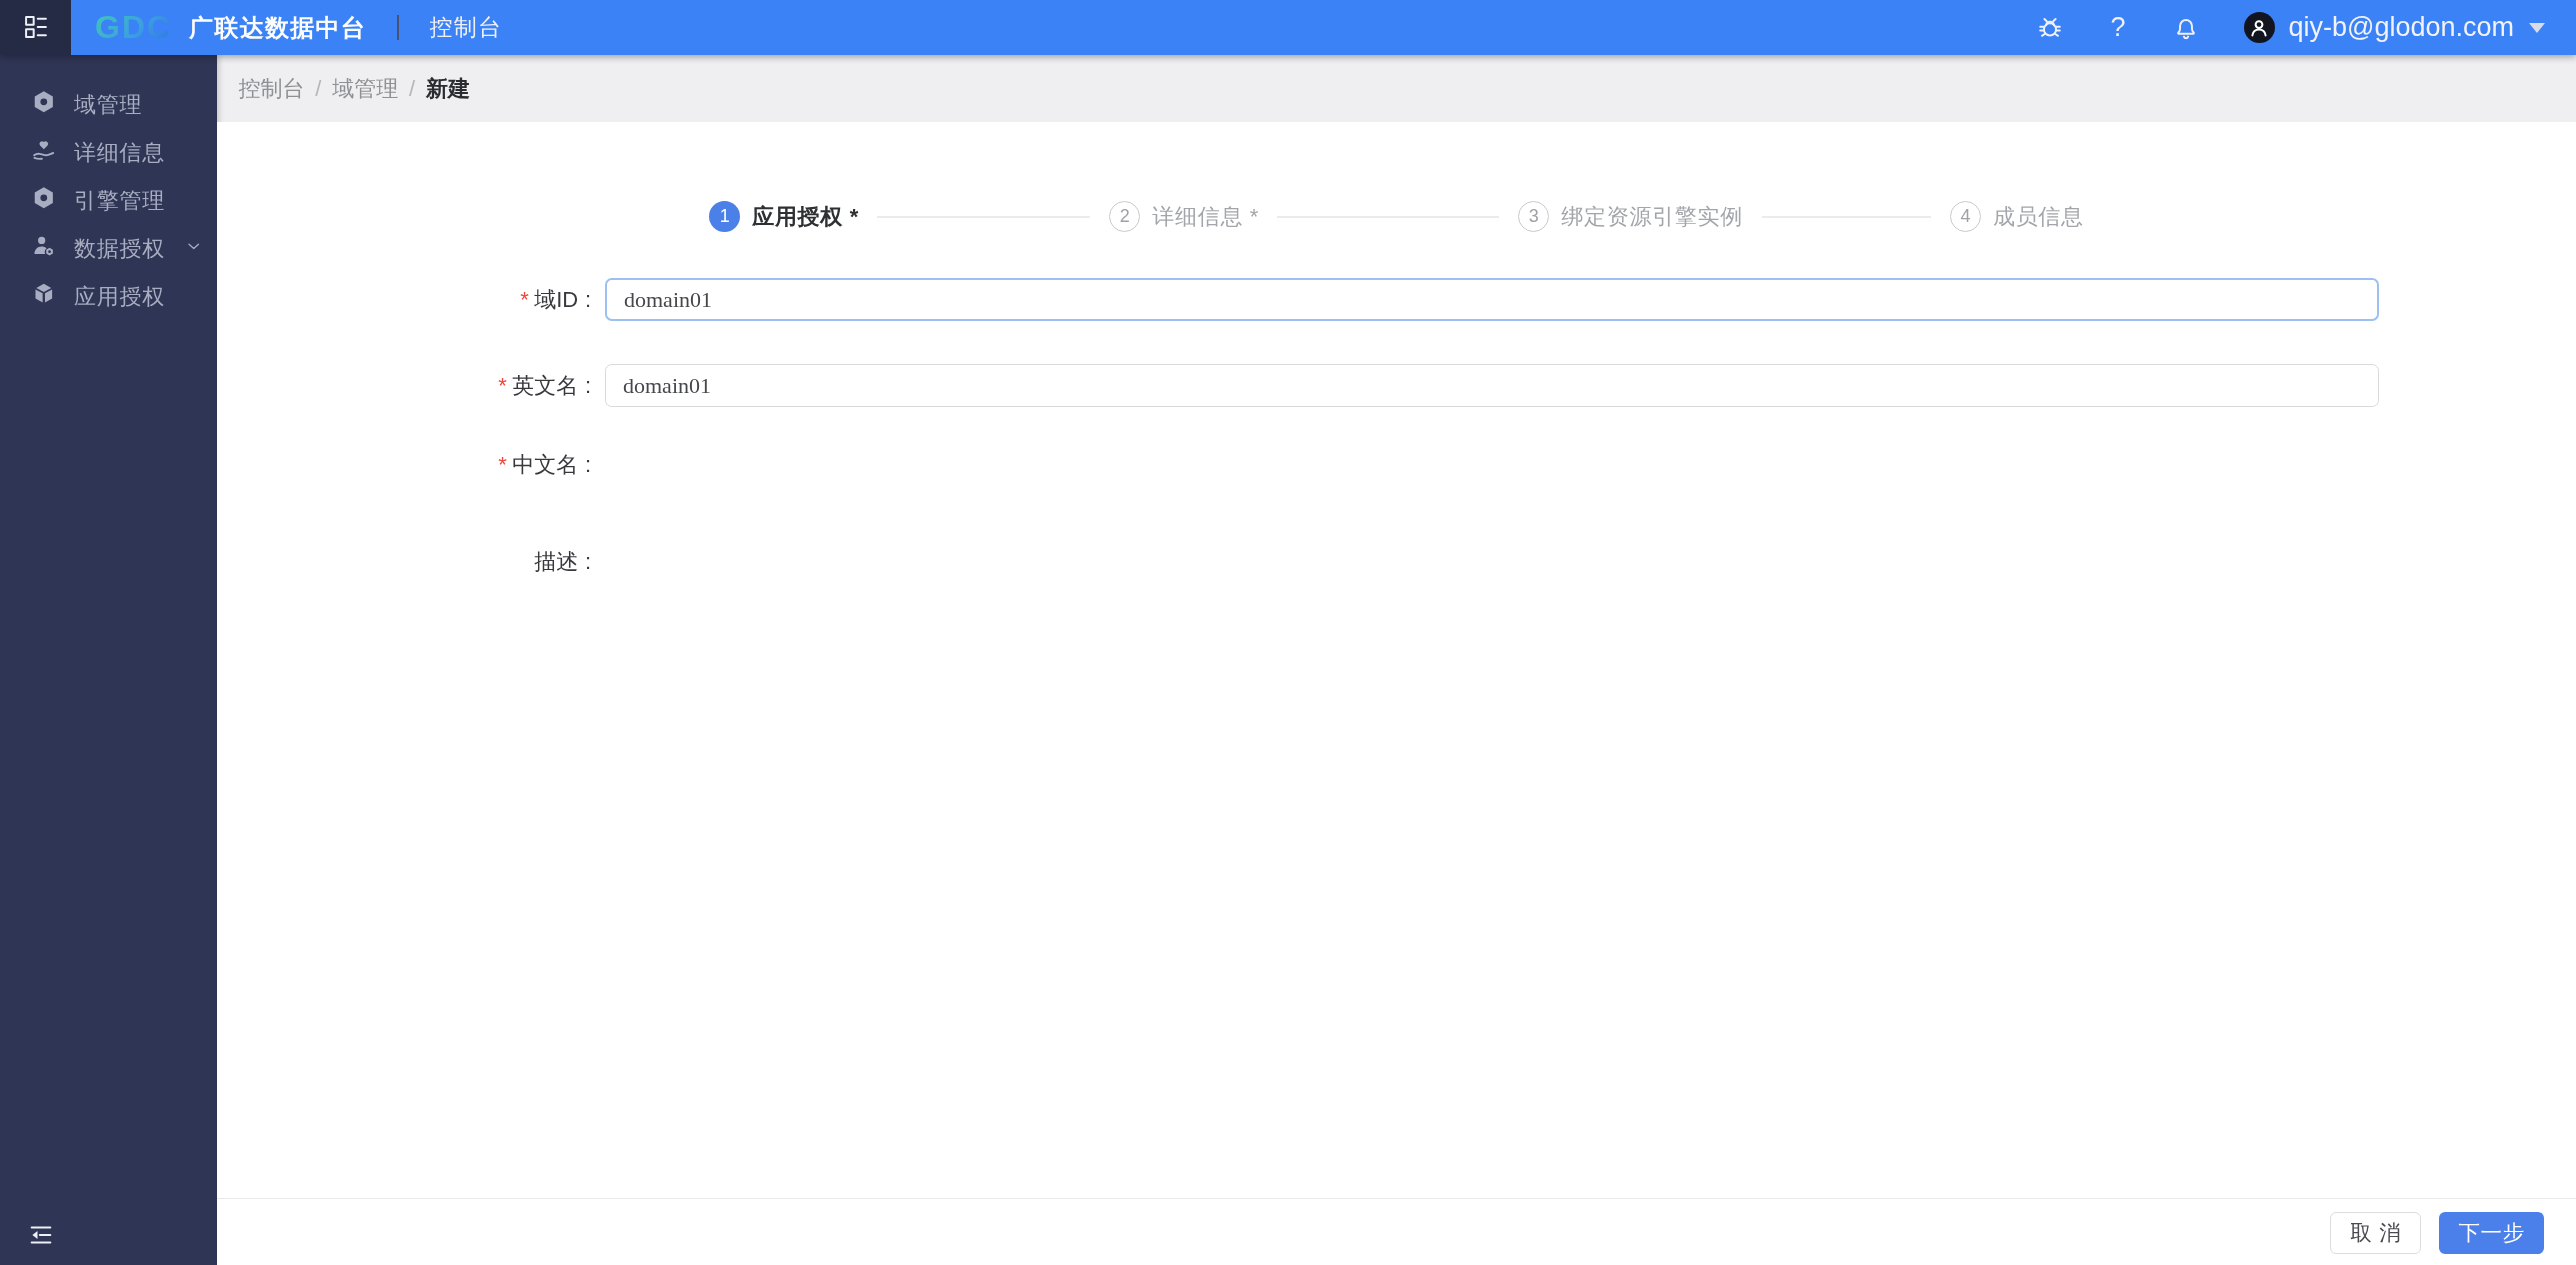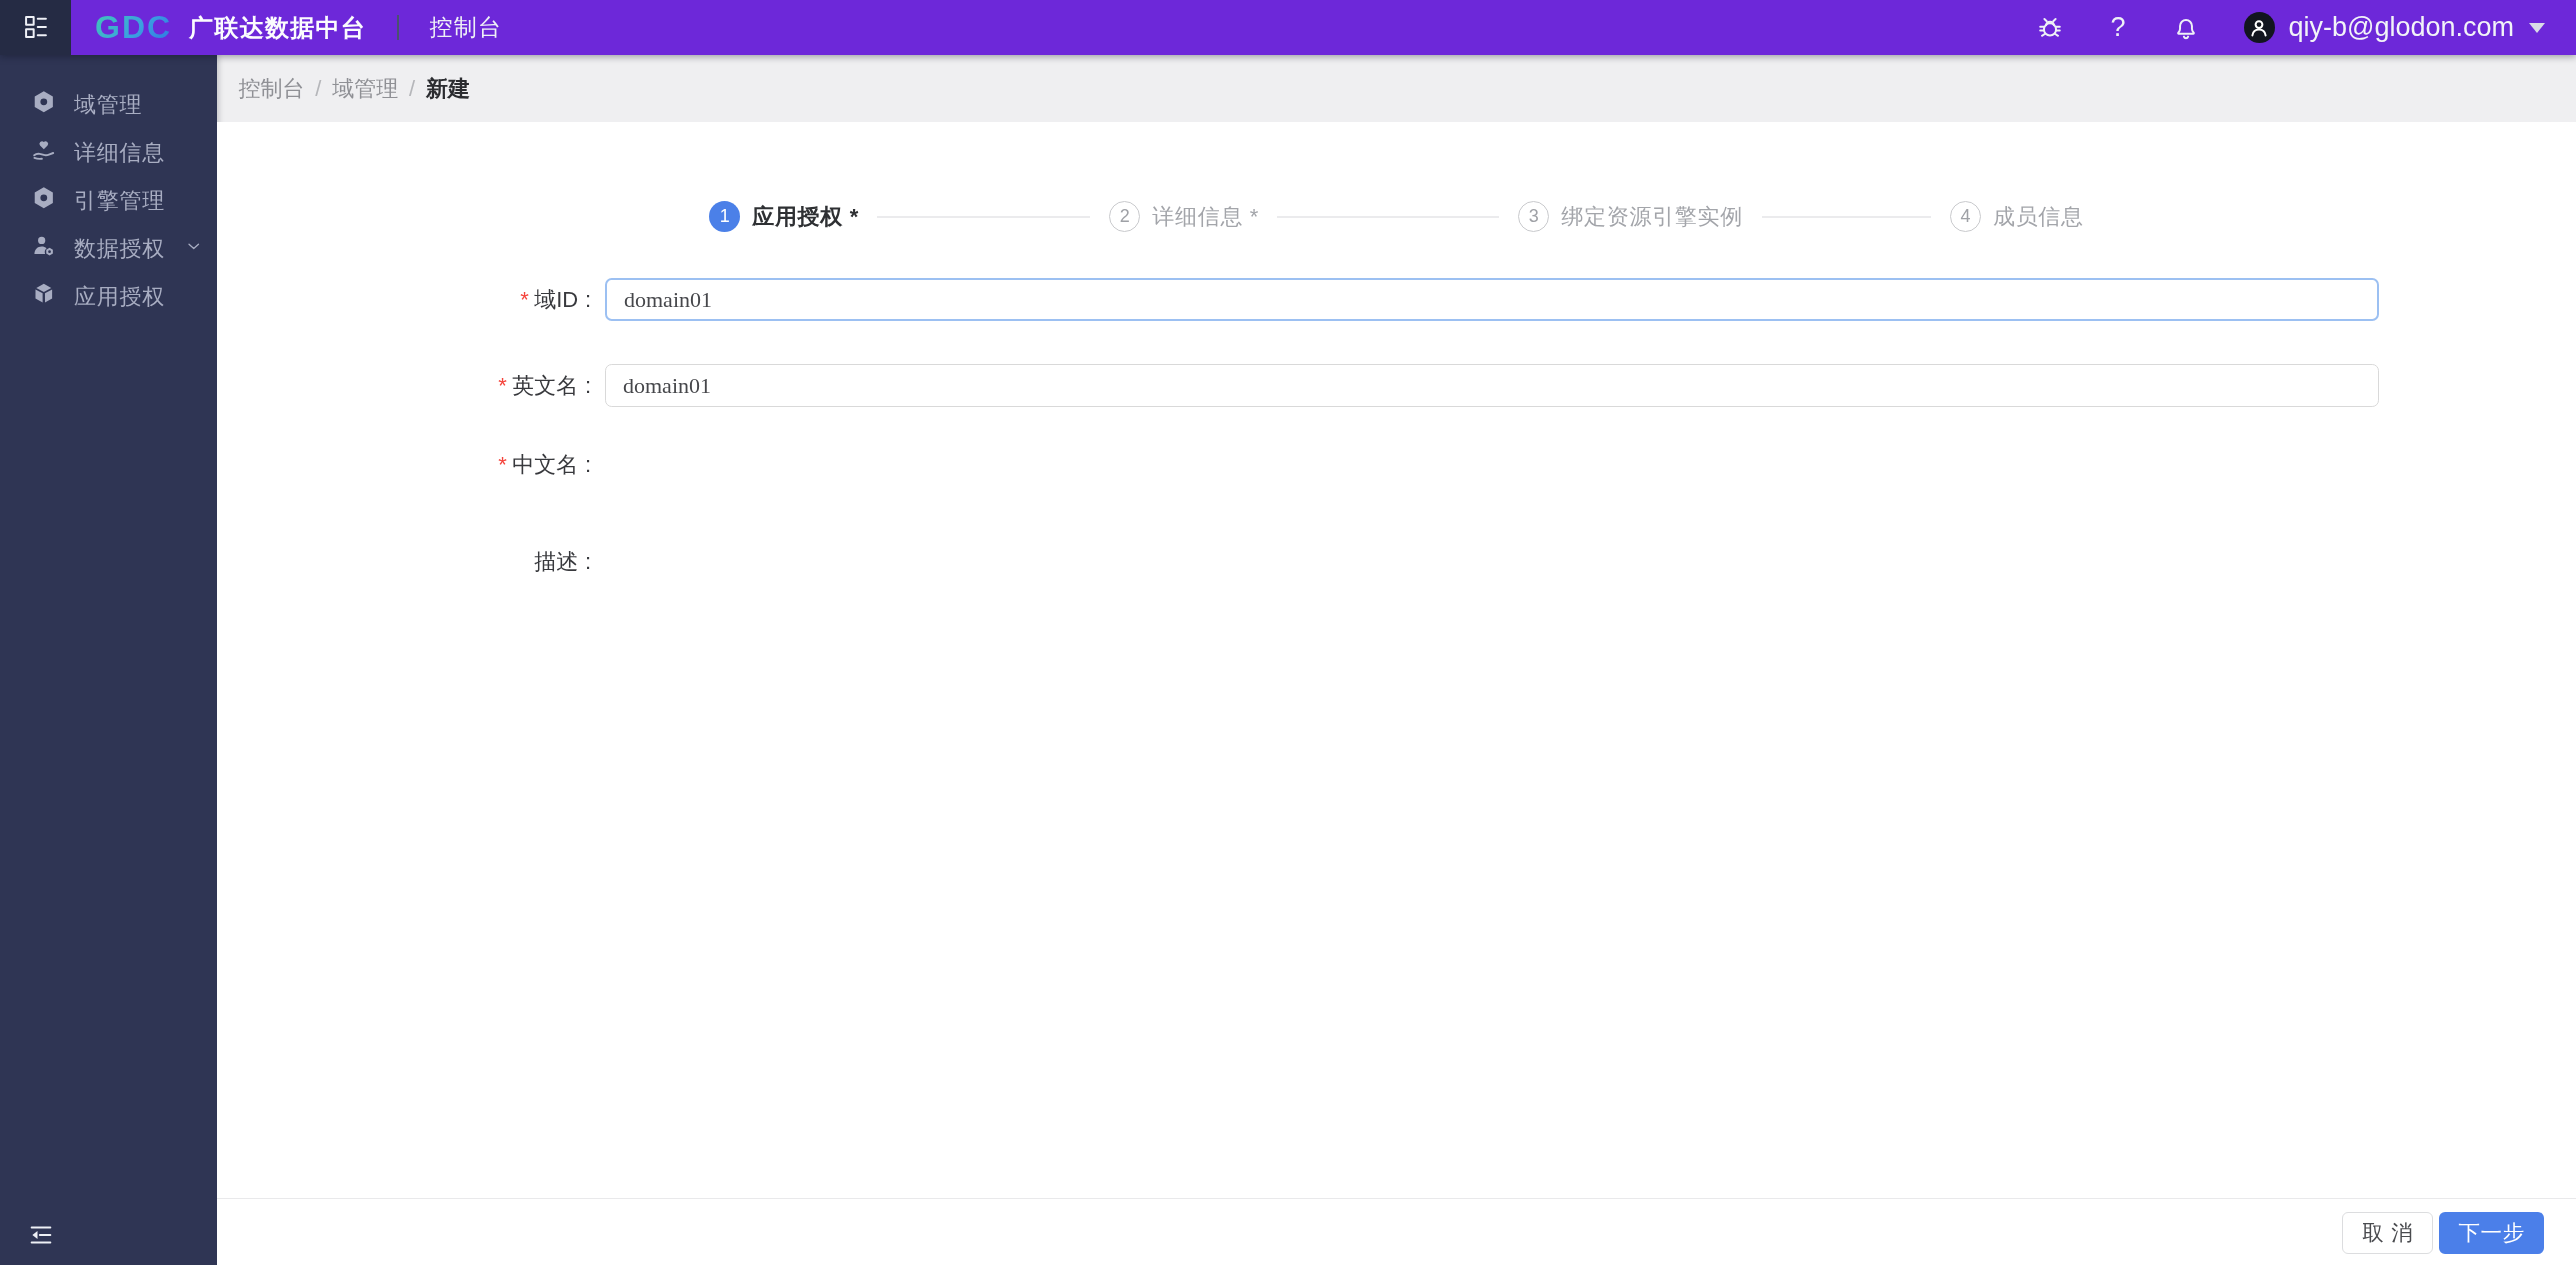"GDC" .topbar { background: #6d28d9 -> #3b82f6 }
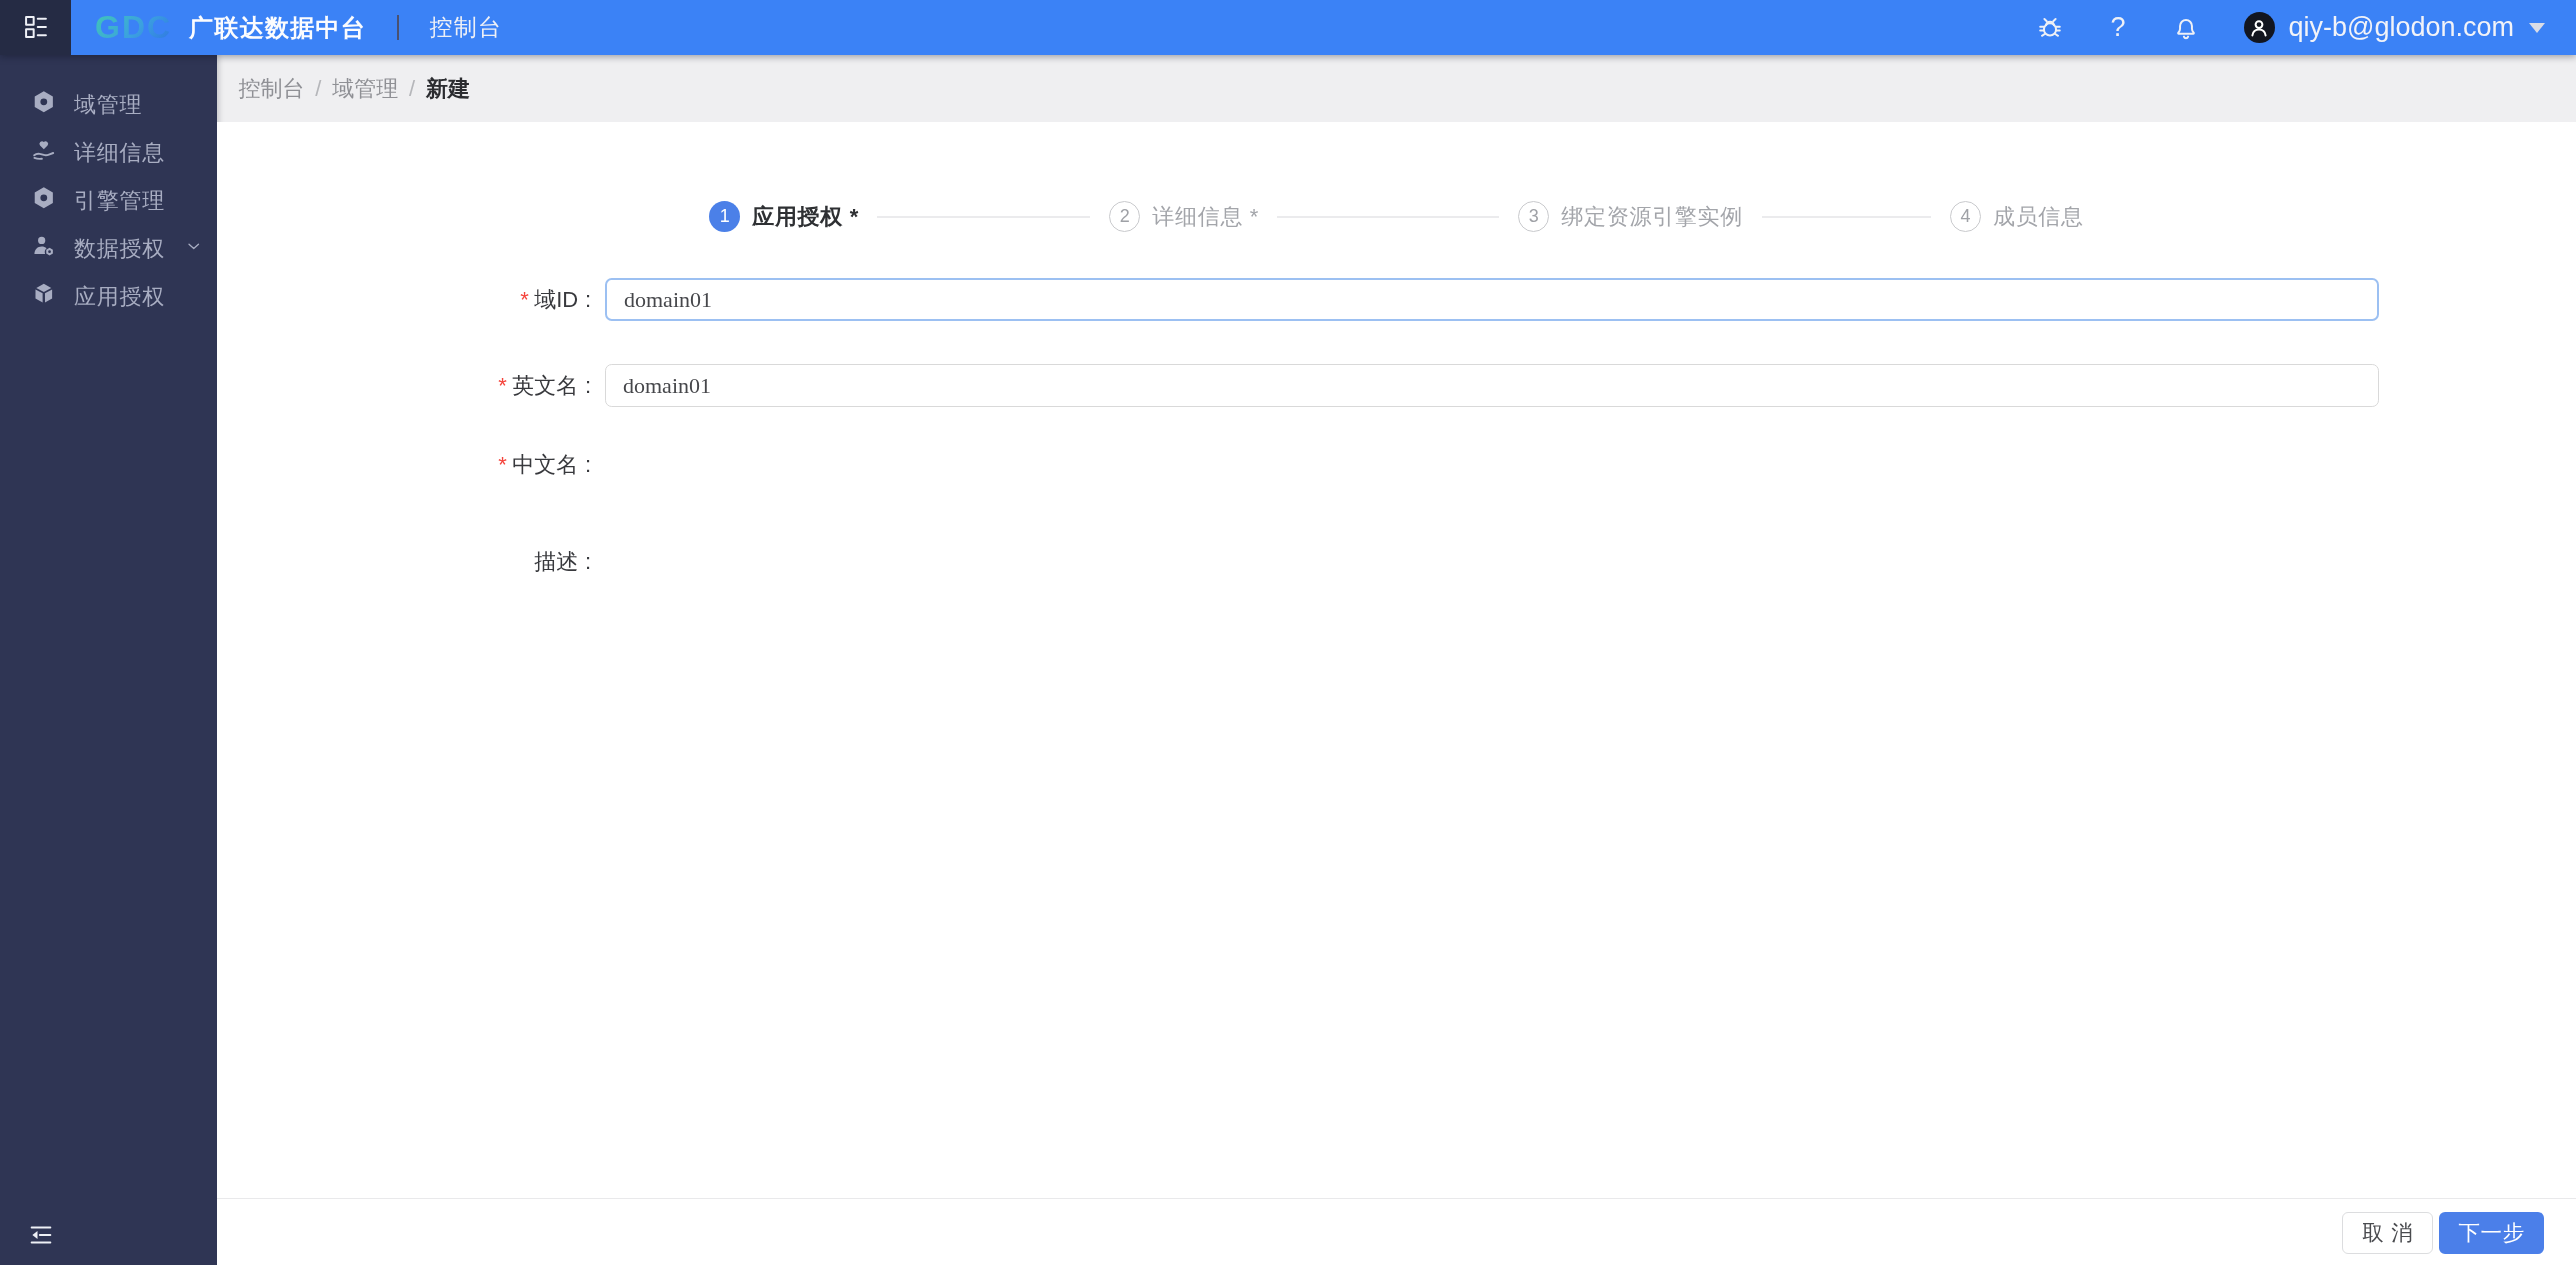"下一步" .btn-next { margin-left: none -> 12px }
